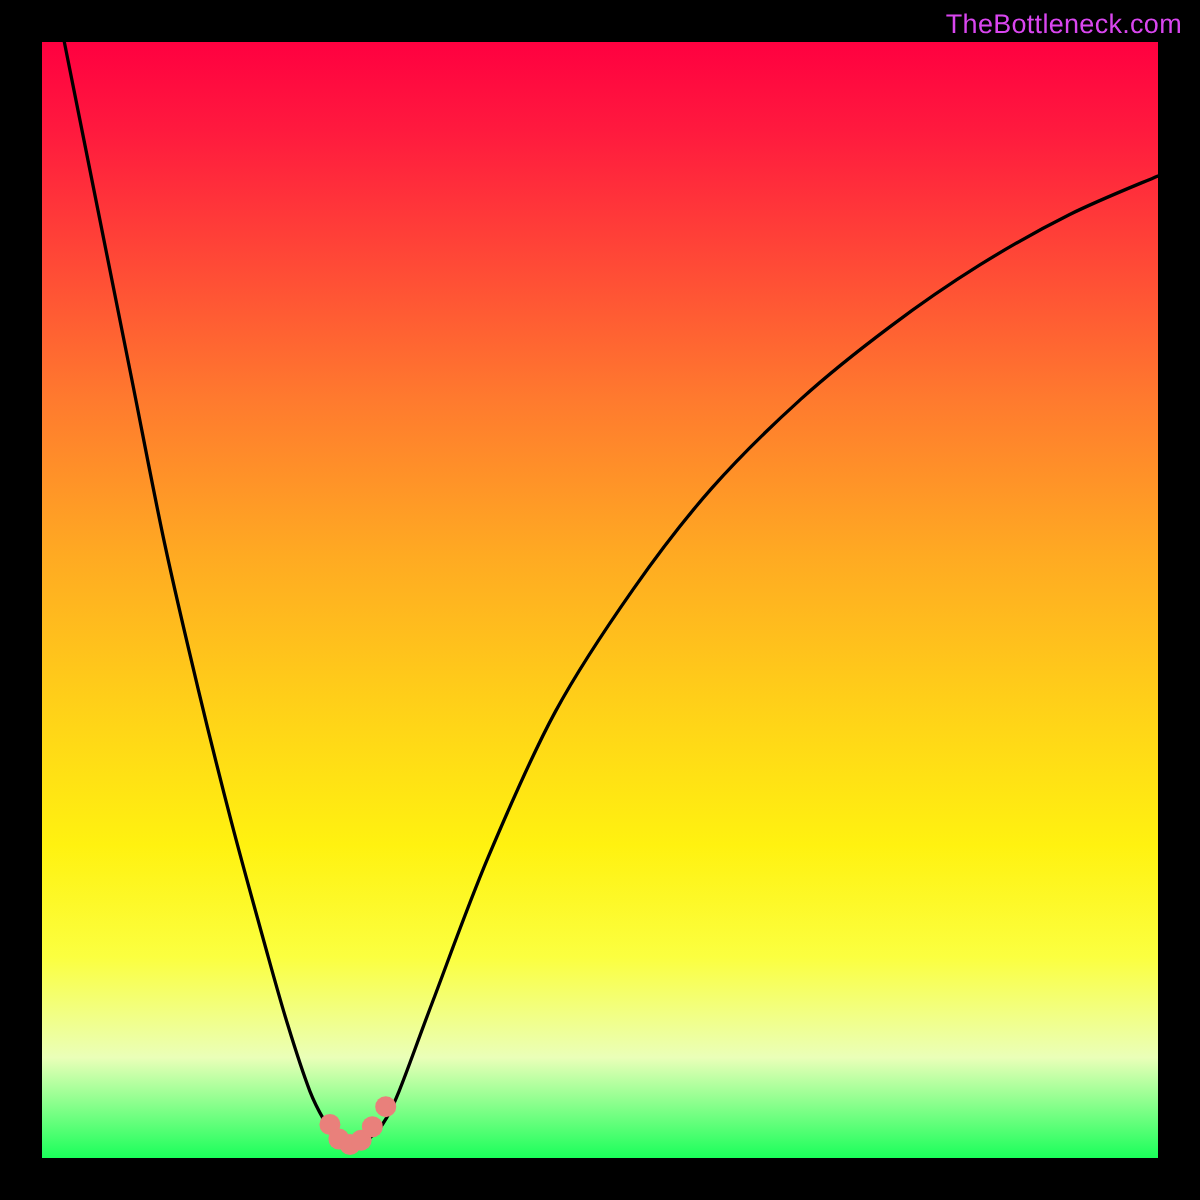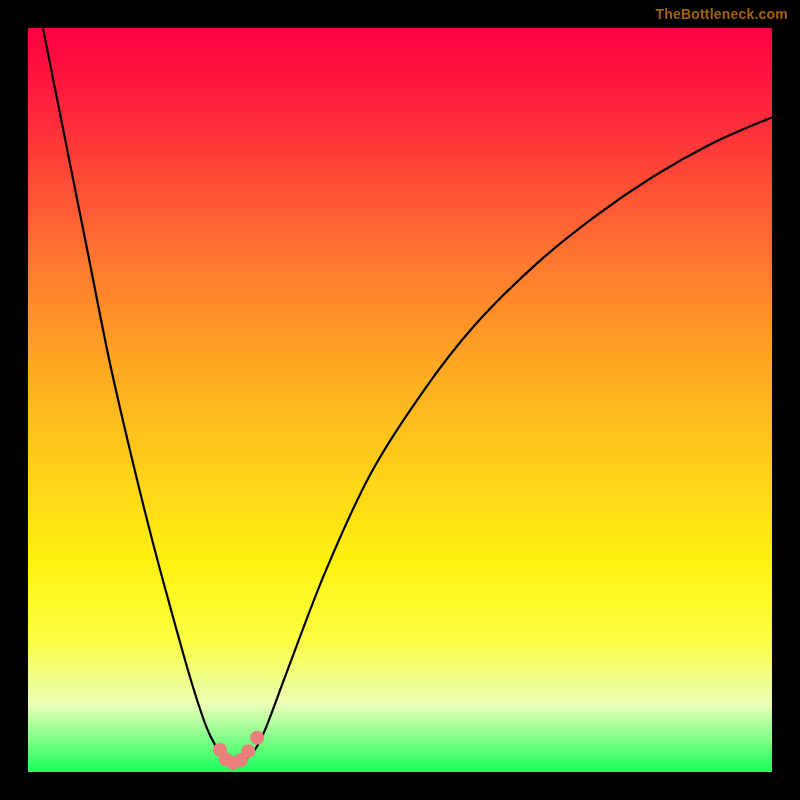"TheBottleneck.com" .watermark { color: #a16207 -> #d946ef; font-size: 14px -> 18px; font-weight: 700 -> 400 }
